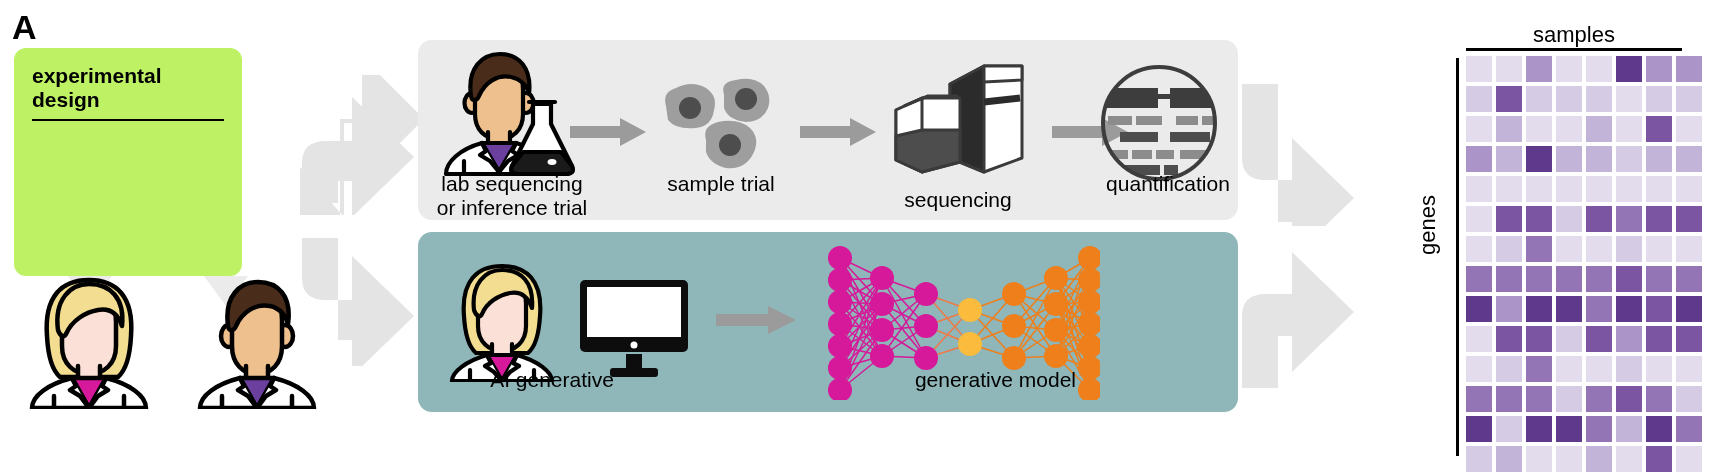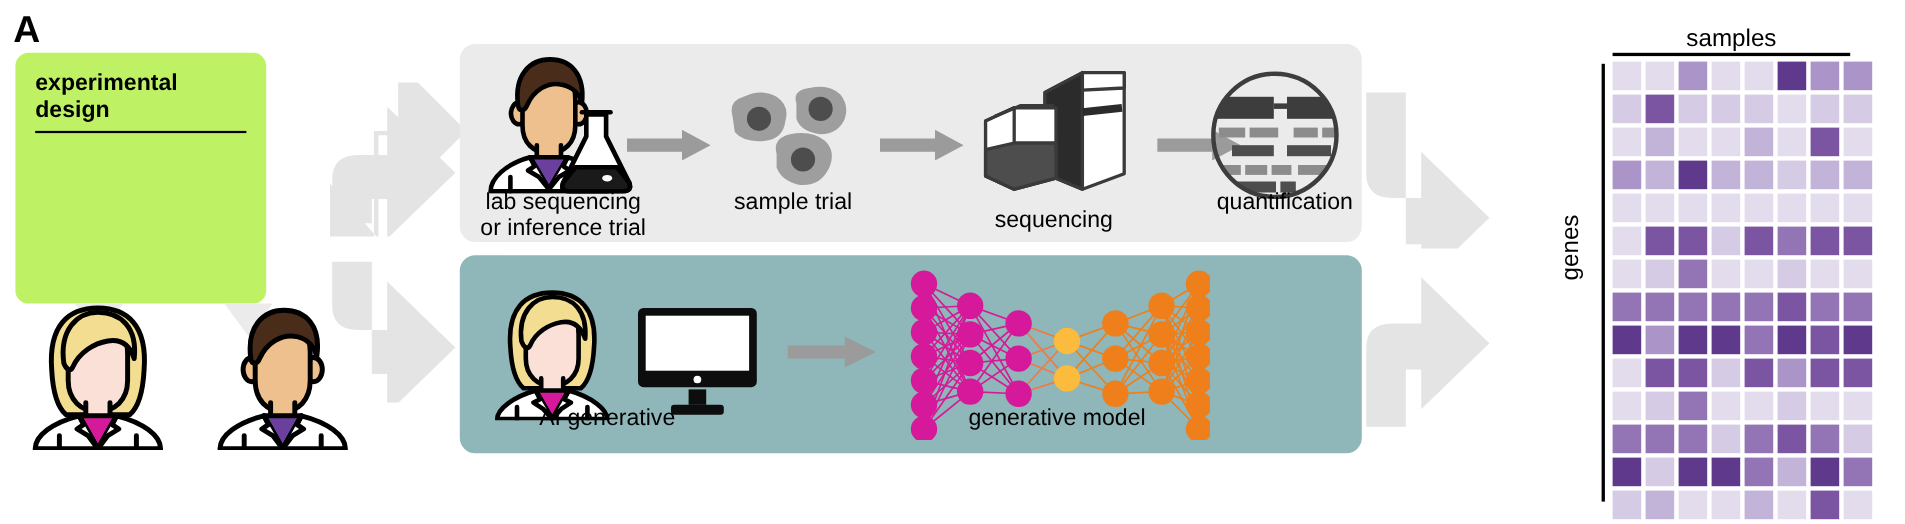"generative model" div.stage-label { text-align: none -> right }
